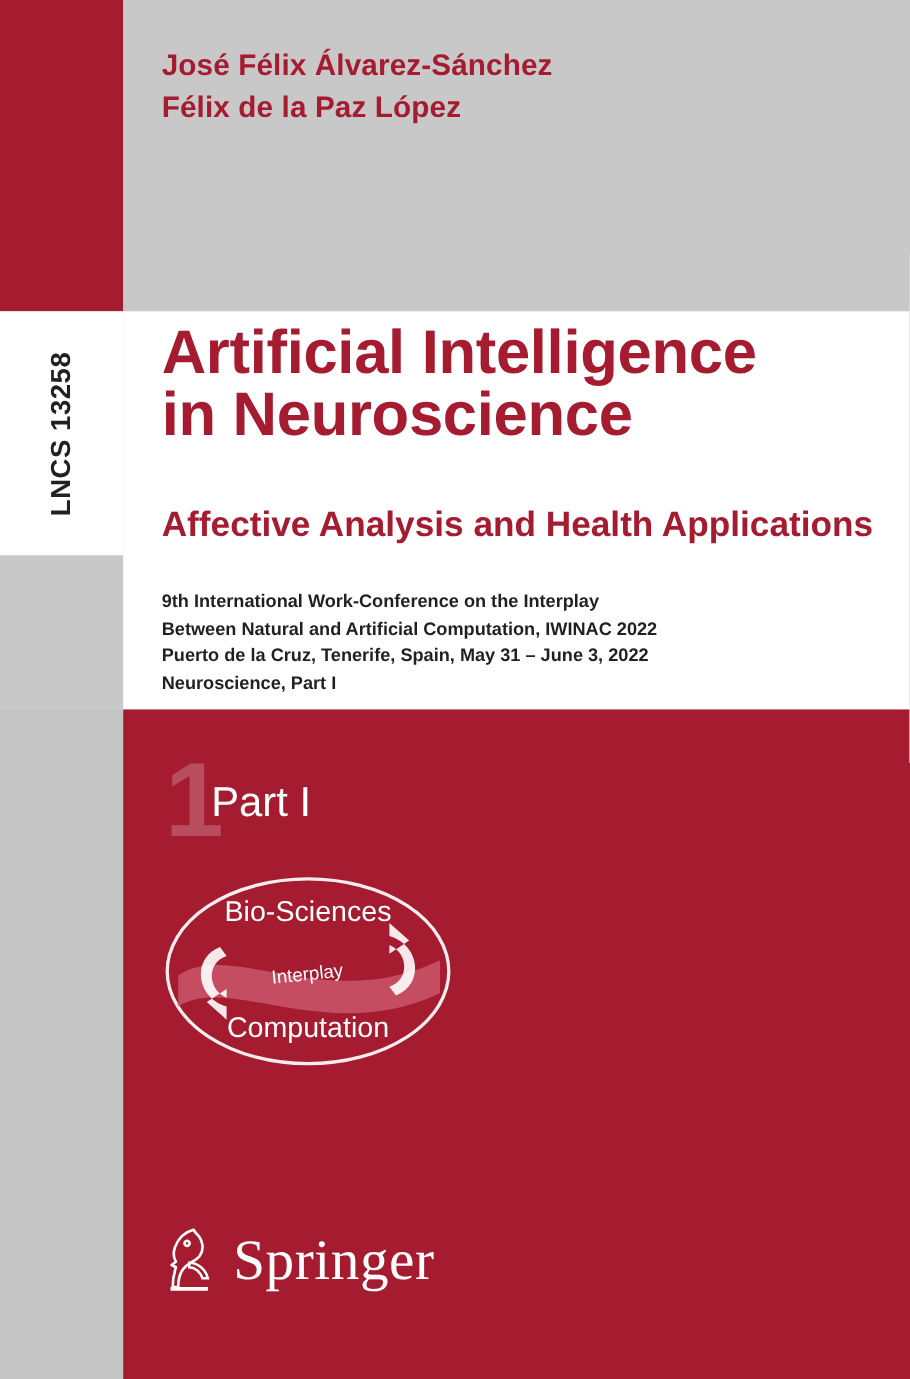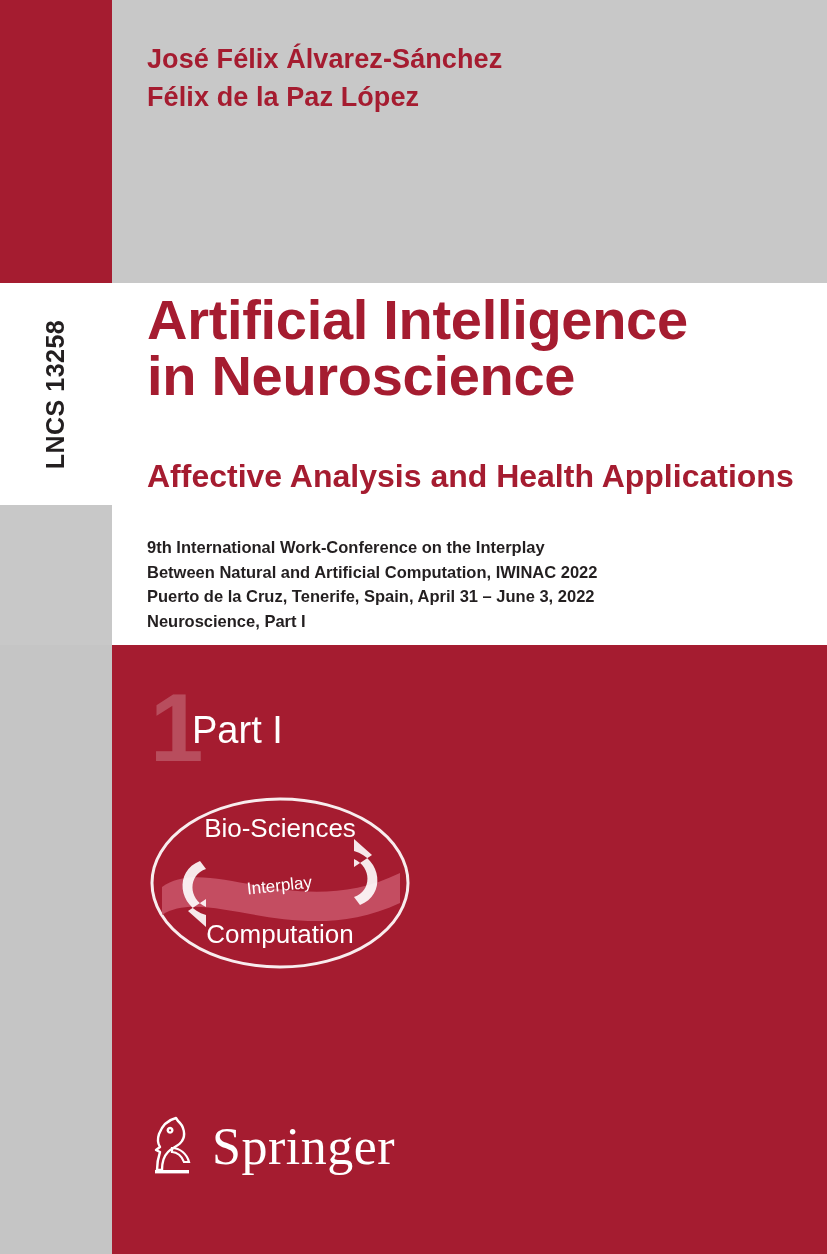"Puerto de la Cruz, Tenerife," div { text: April -> May }
